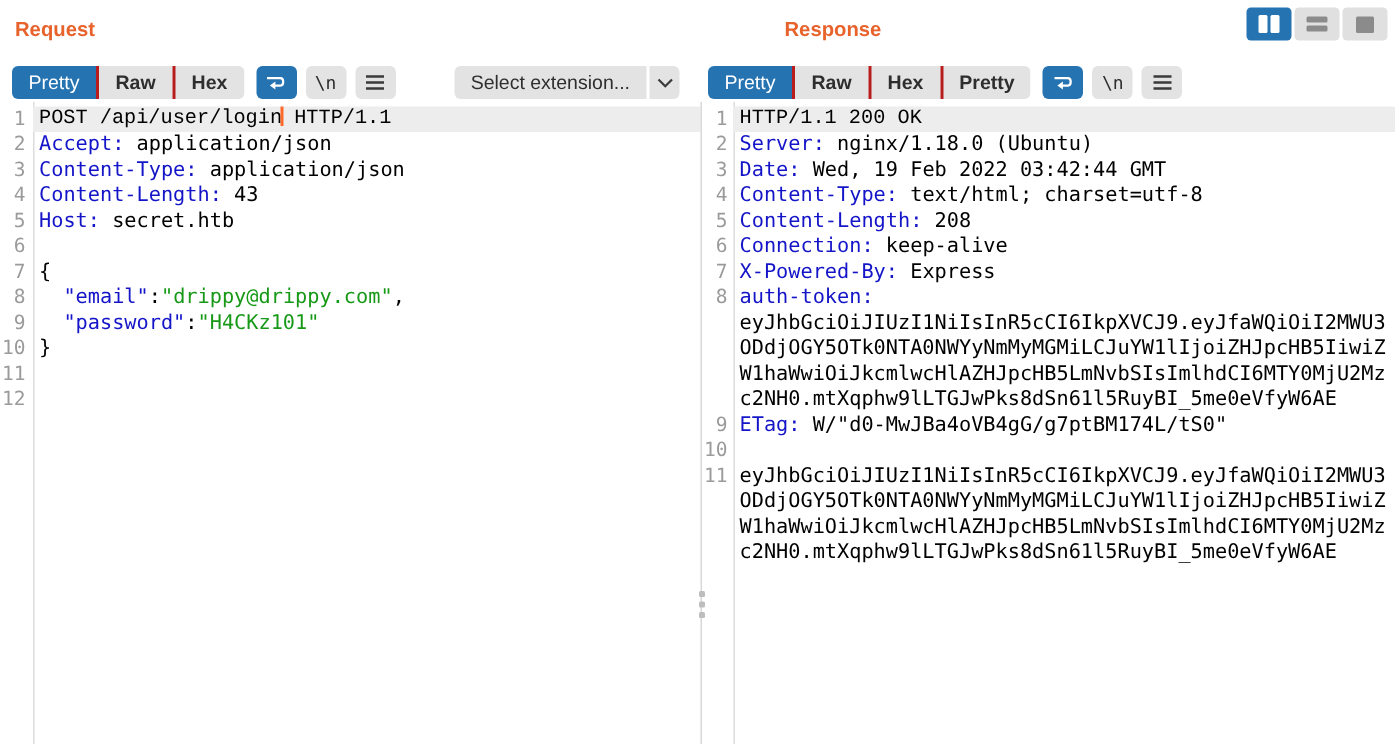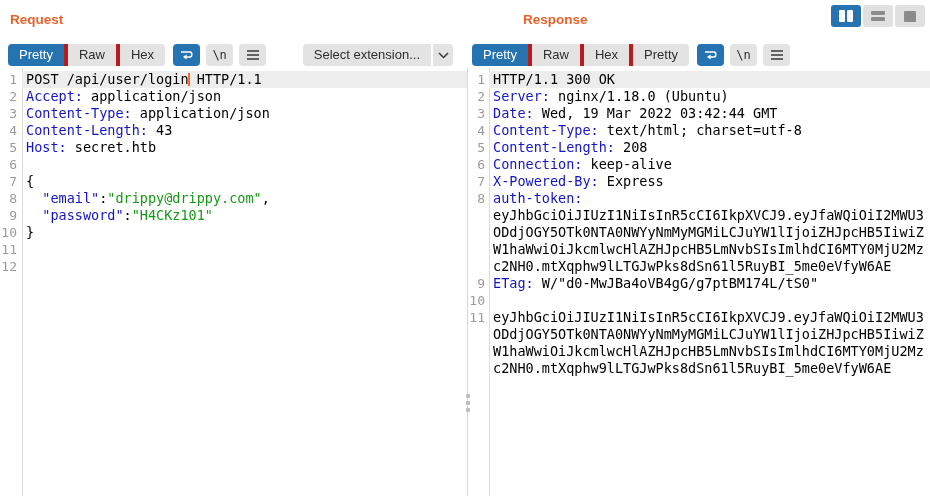"Raw" .seg+.seg { border-left: 4px solid #b91c1c -> 2px solid #b91c1c; font-weight: none -> bold }
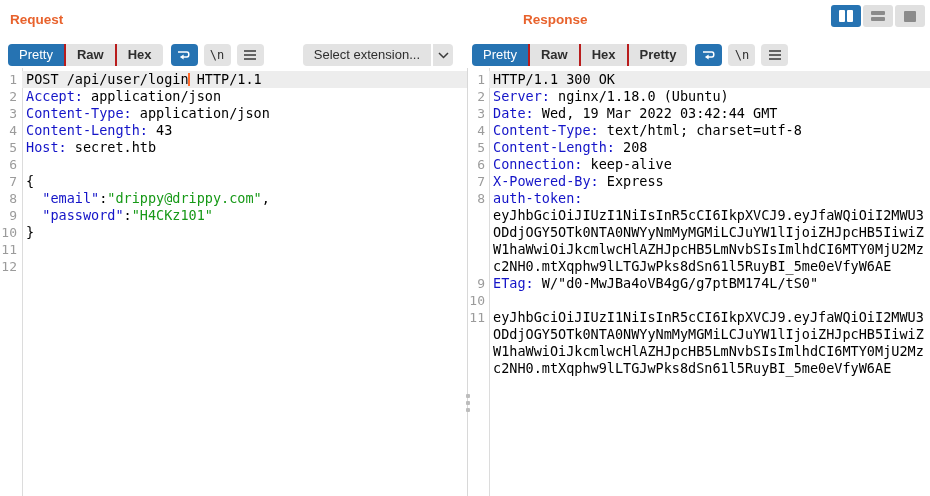"POST /api/user/login HTTP/1.1" .row.hl .code { font-family: none -> Liberation Mono, monospace }
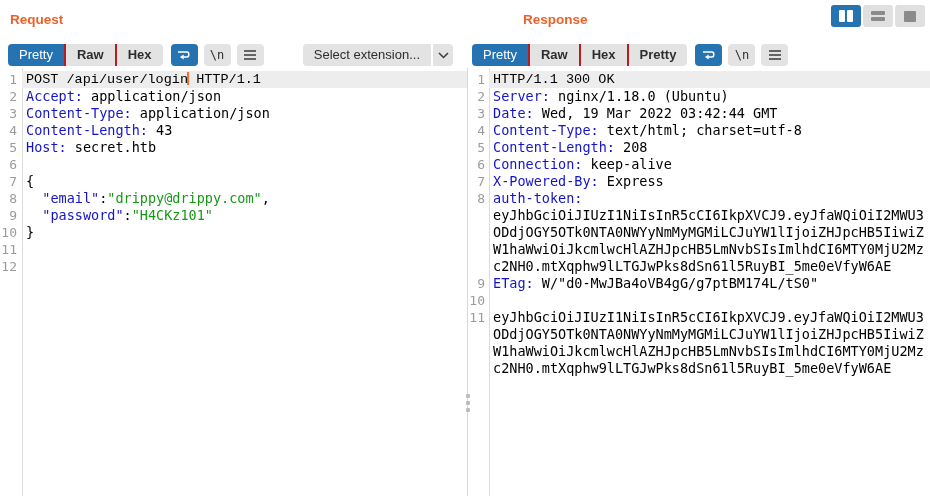"HTTP/1.1 300 OK" span.p { text: HTTP/1.1 300 -> HTTP/1.1 200 }
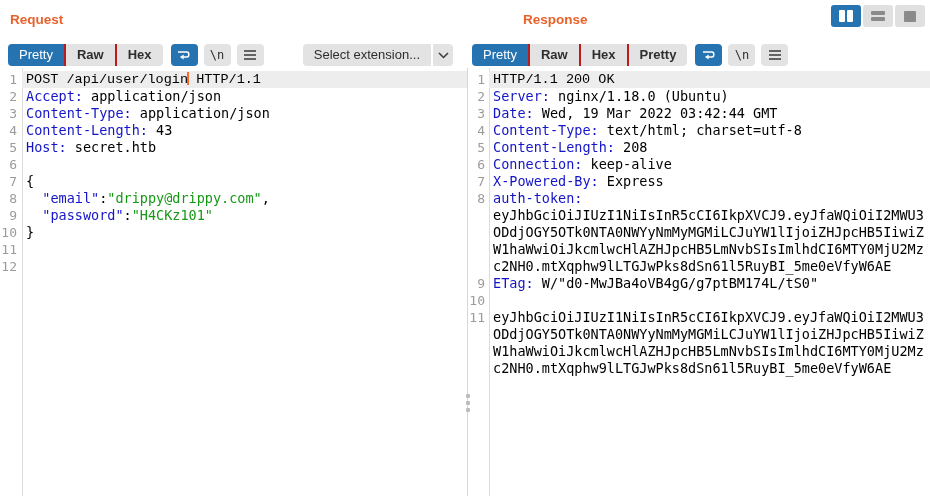"Wed, 19 Mar 2022 03:42:44" span.p { text: Mar -> Feb }
